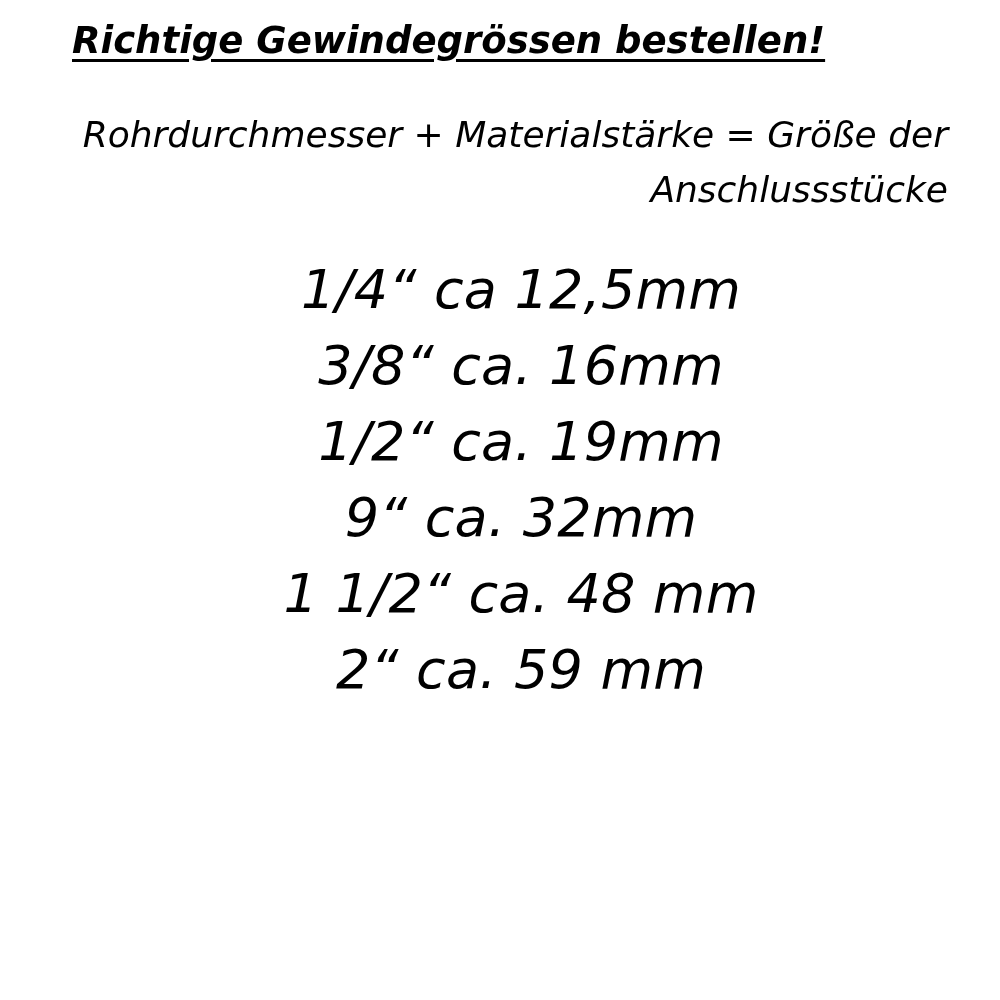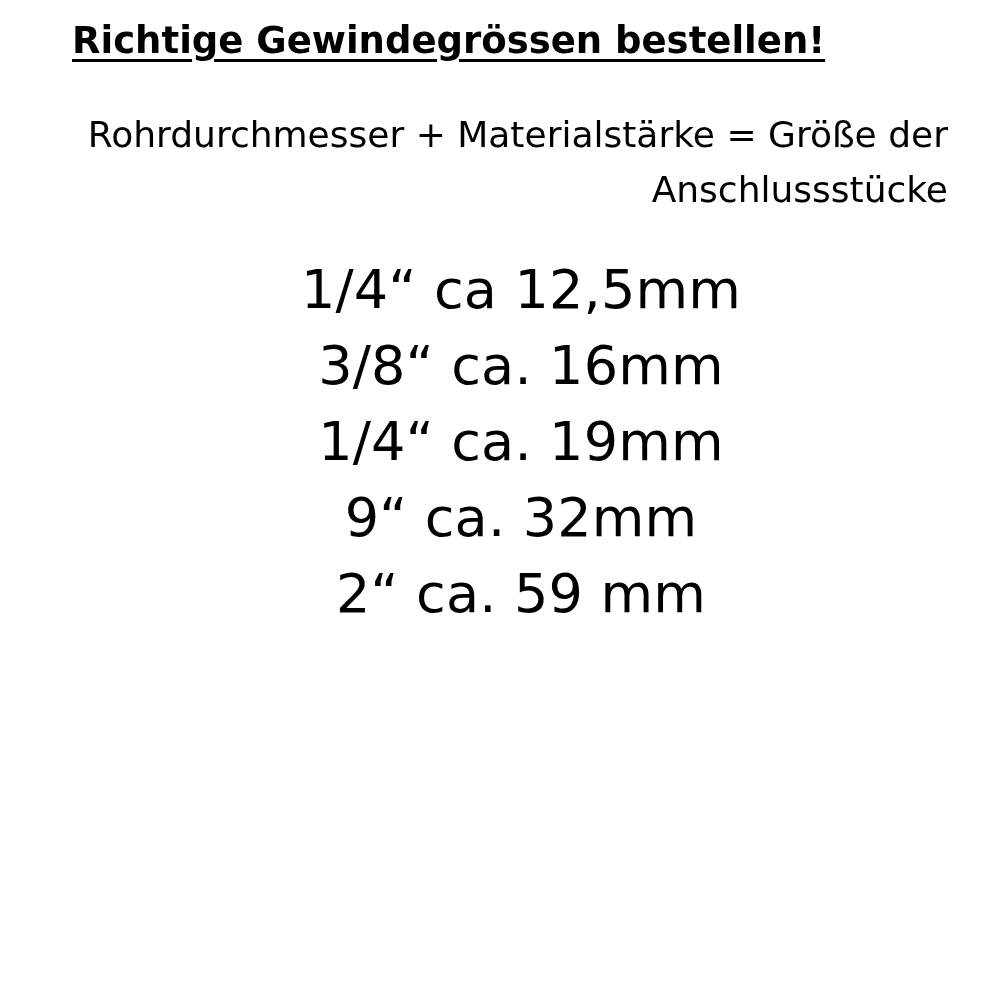"Richtige Gewindegrössen bestellen!" .sheet { font-style: none -> italic }
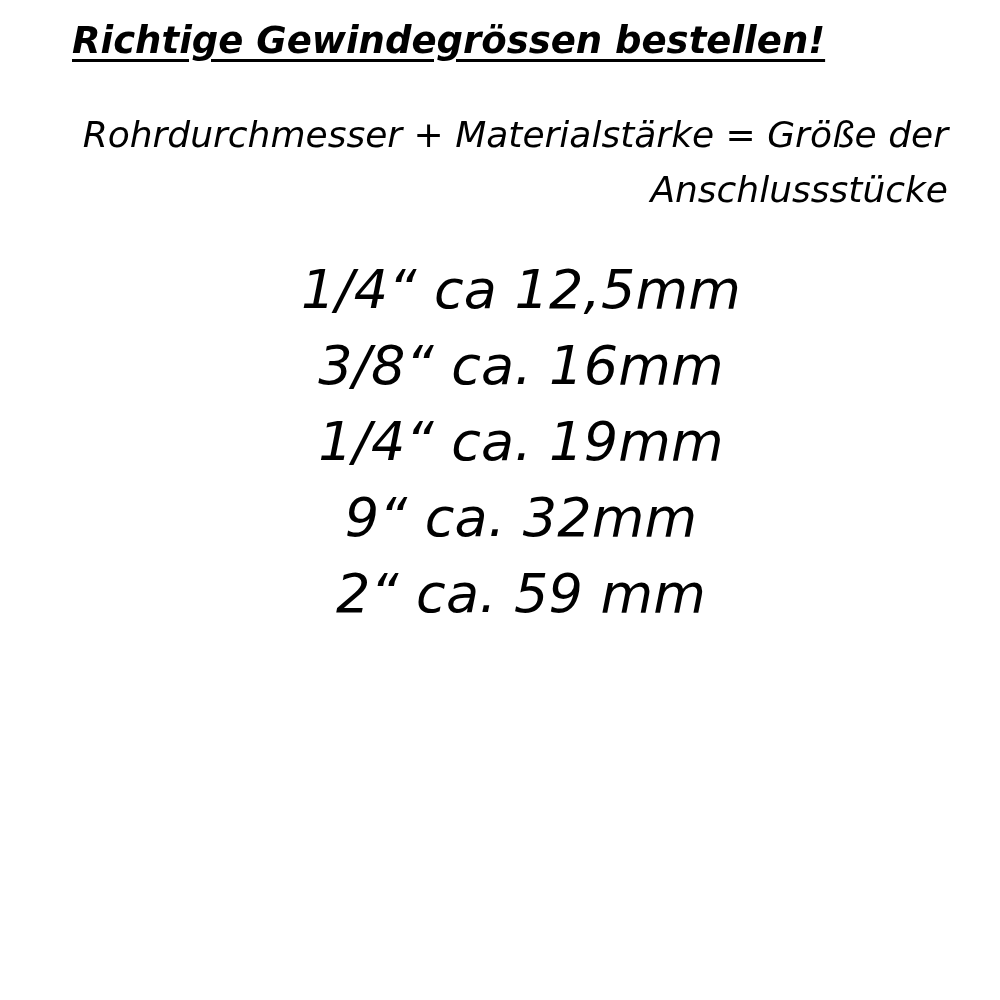"1/4“ ca. 19mm" li { text: 1/4 -> 1/2 }
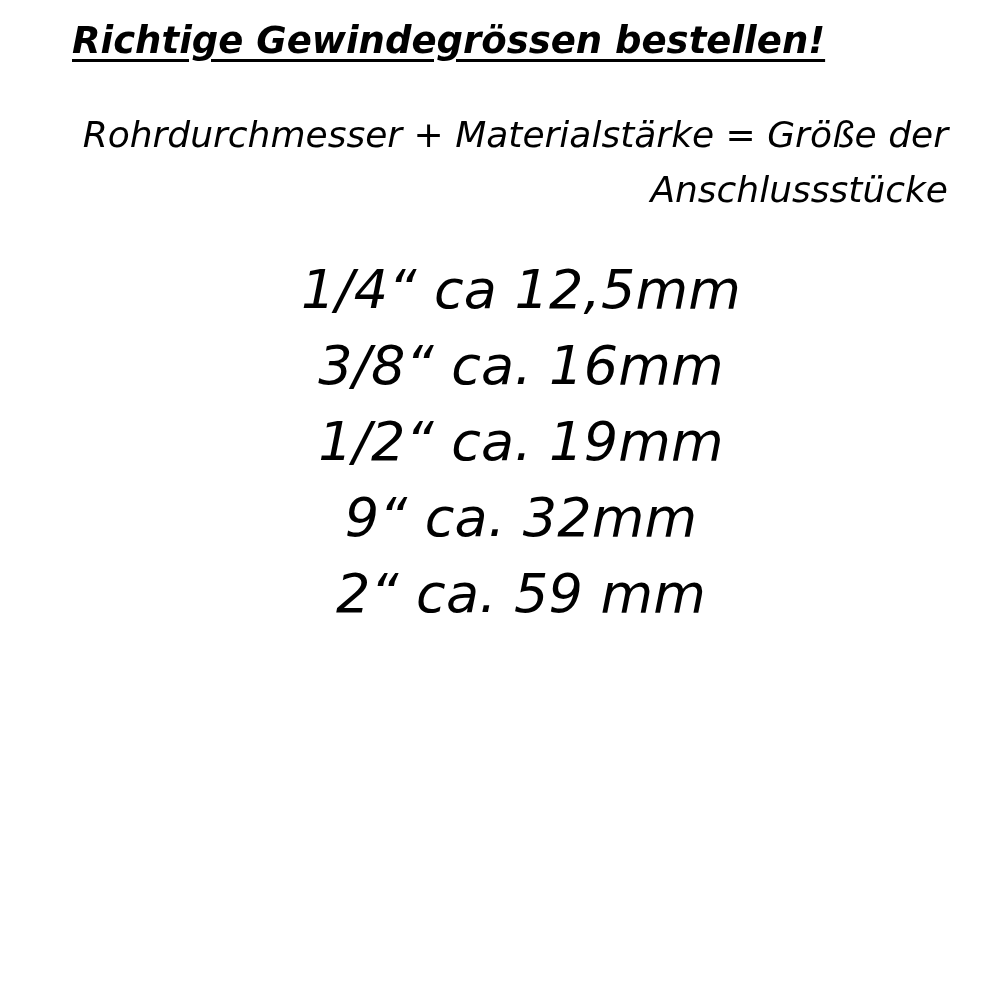"1 1/2“ ca. 48 mm" li { html: none -> <li>1 1/2“ ca. 48 mm</li> }
